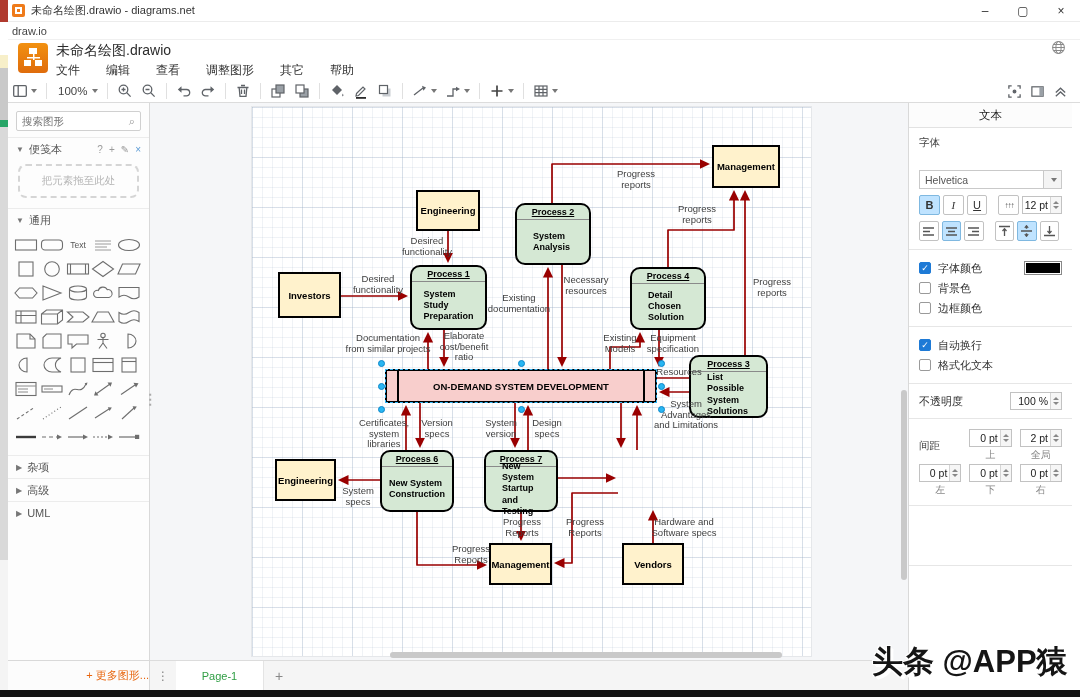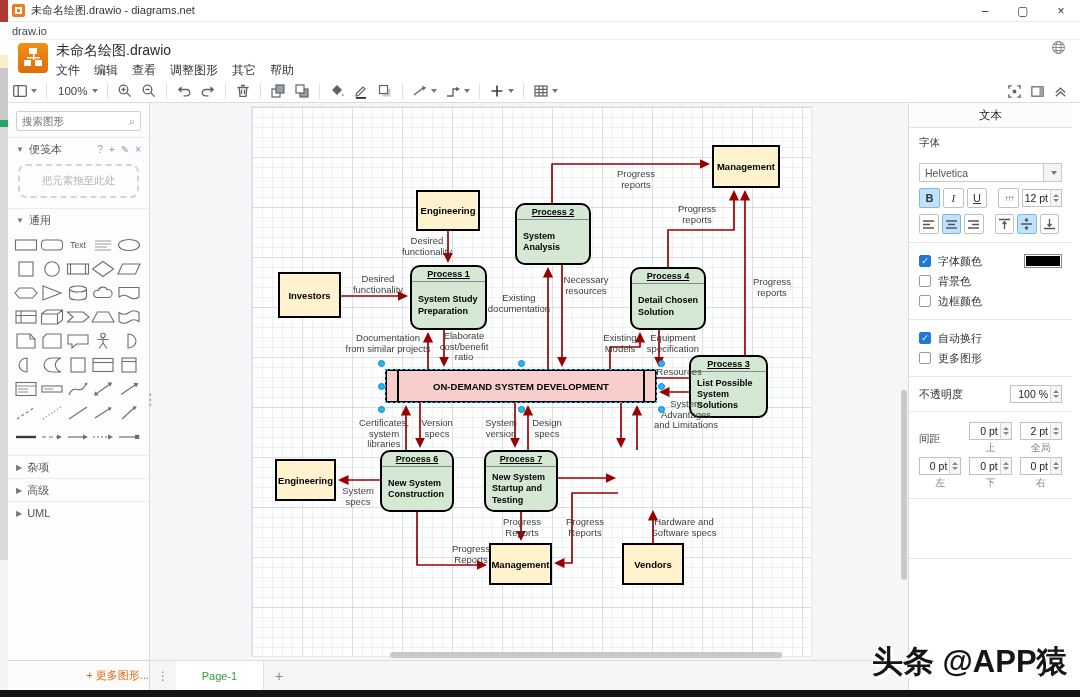"文件" .menubar { gap: 14px -> 26px }
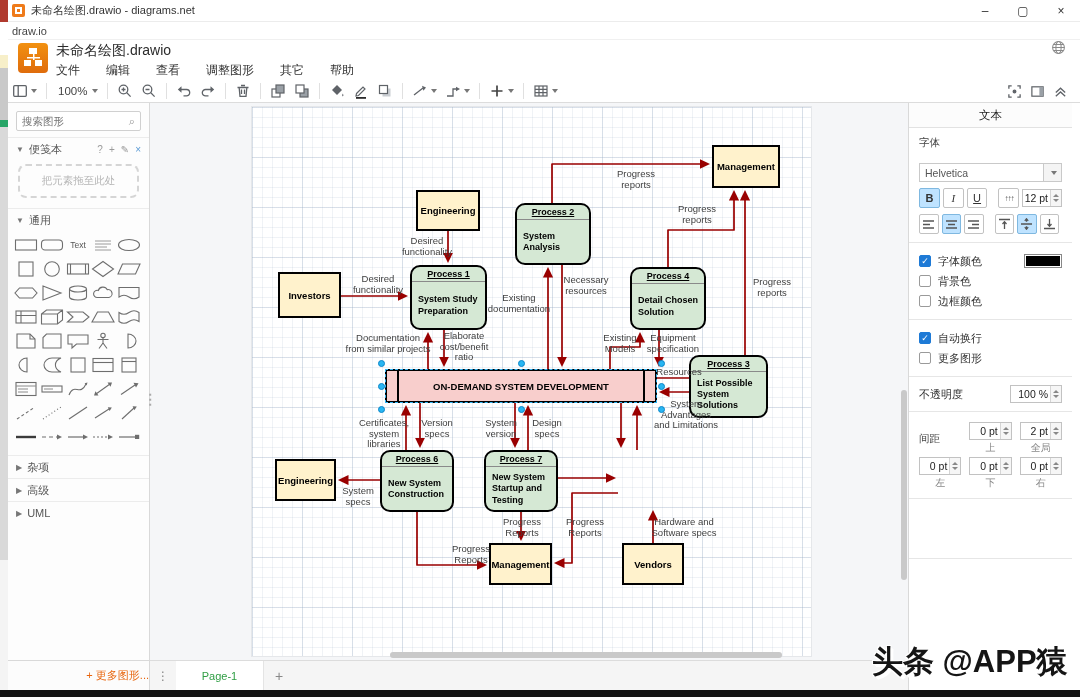"字体" .plabel { margin-bottom: 13px -> 20px }
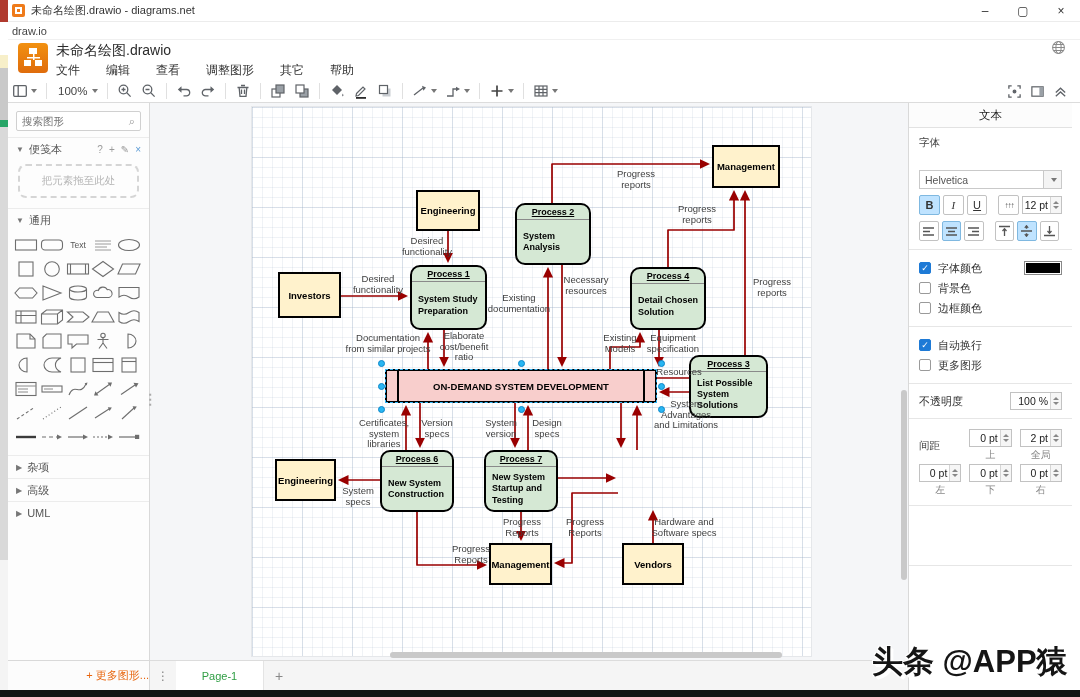"System Analysis" .process .pb { padding: 0 6px -> 0 16px }
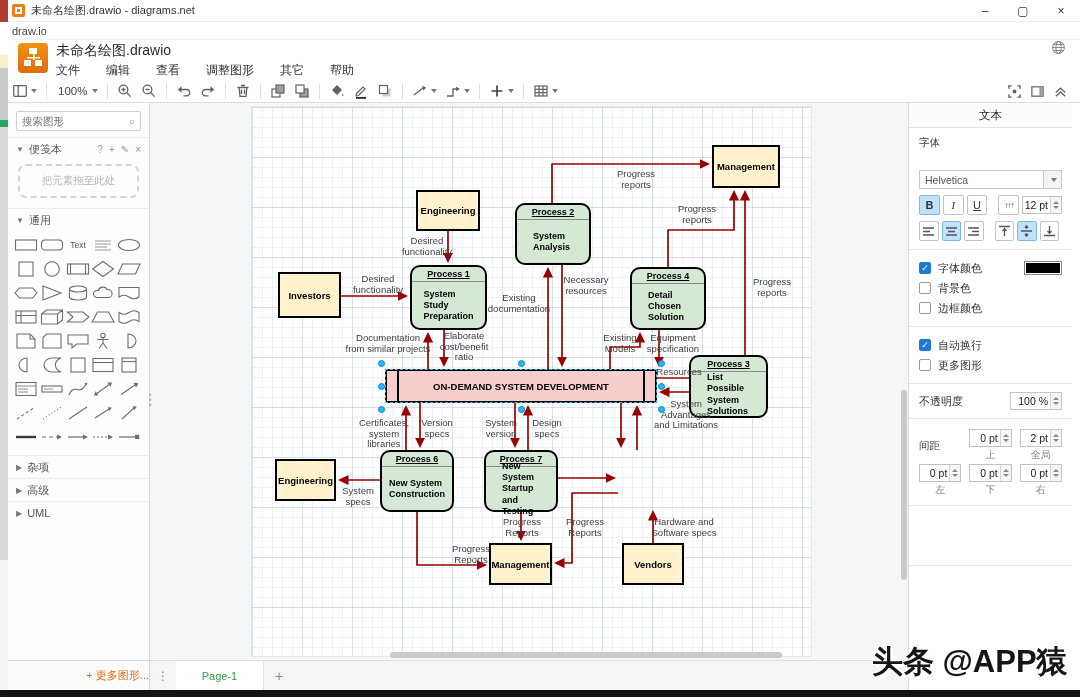"更多图形" span { text: 更多图形 -> 格式化文本 }
